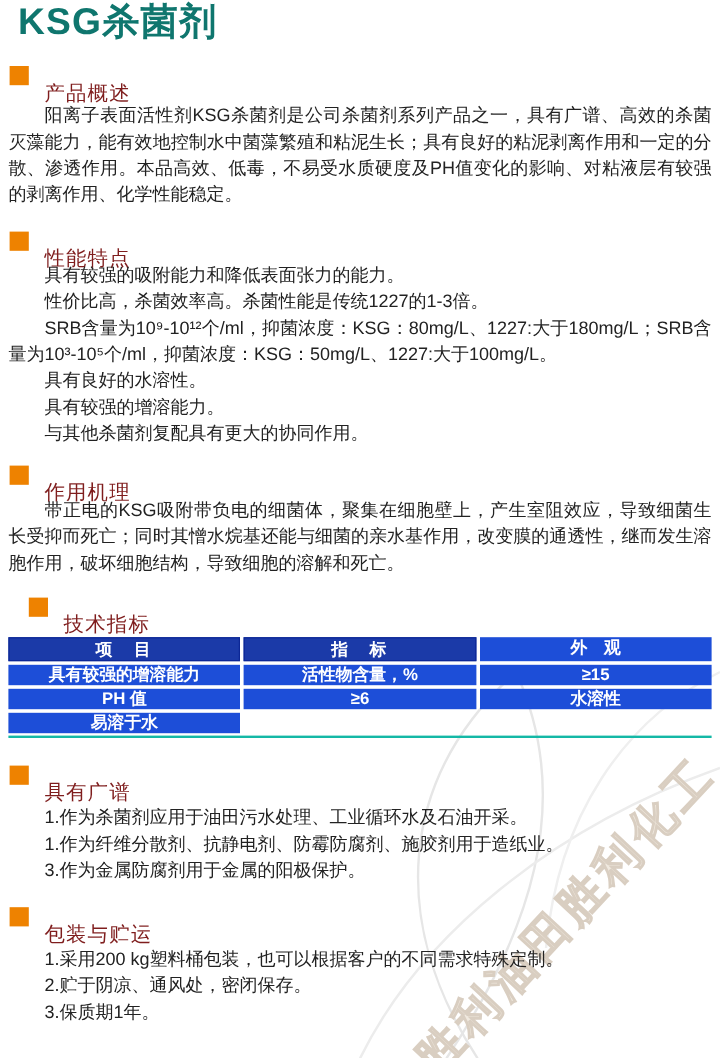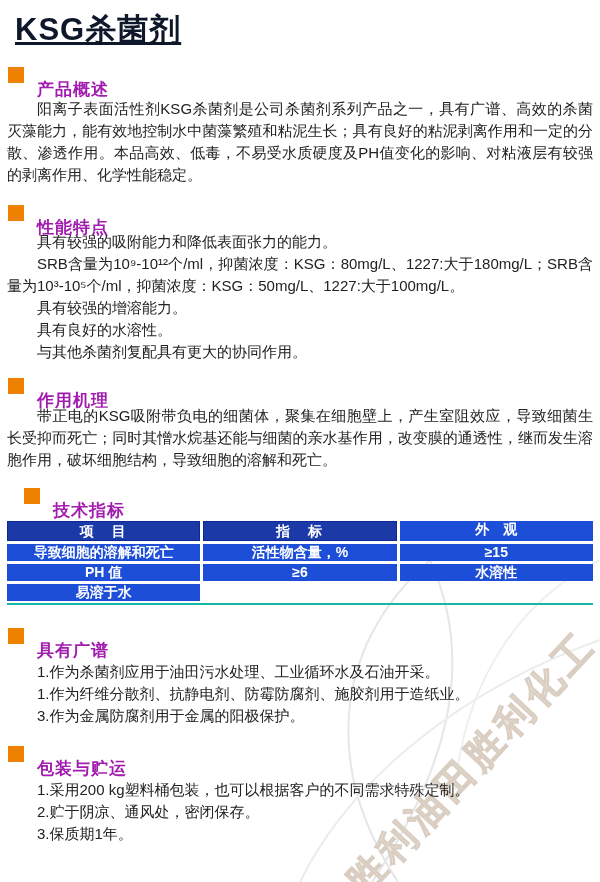"KSG杀菌剂" .title { color: #0f172a -> #0f766e; padding: 12px 0 0 8px -> 0 0 0 8px; text-decoration: underline -> none }
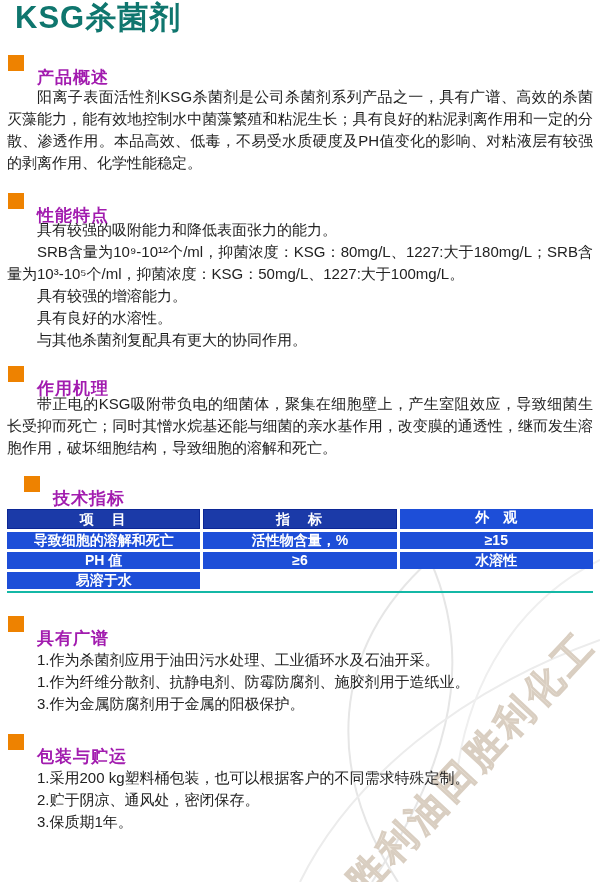"产品概述" .sec-title { color: #a21caf -> #7f1d1d; font-weight: bold -> normal }
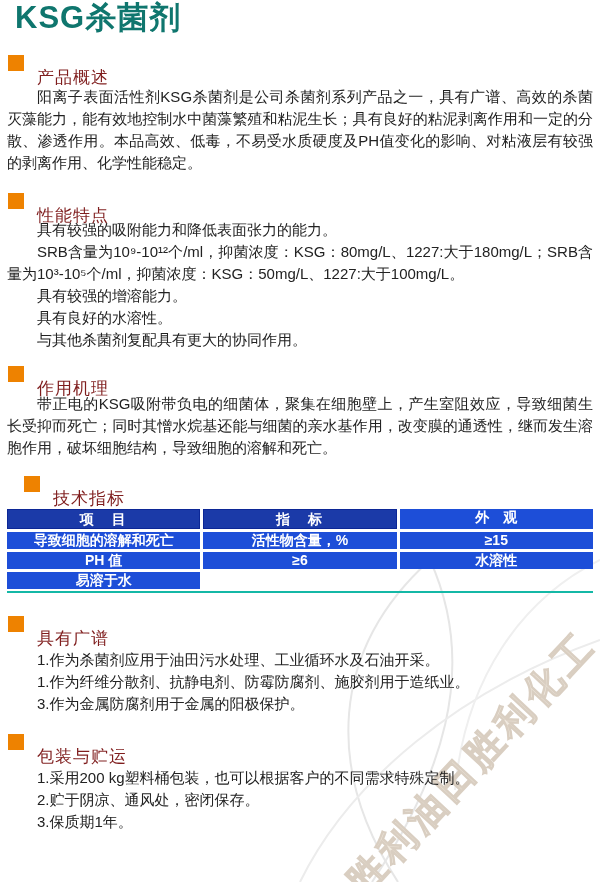"性价比高，杀菌效率高。杀菌性能是传统1227的1-3倍。" p.para { html: none -> <p>性价比高，杀菌效率高。杀菌性能是传统1227的1-3倍。</p> }
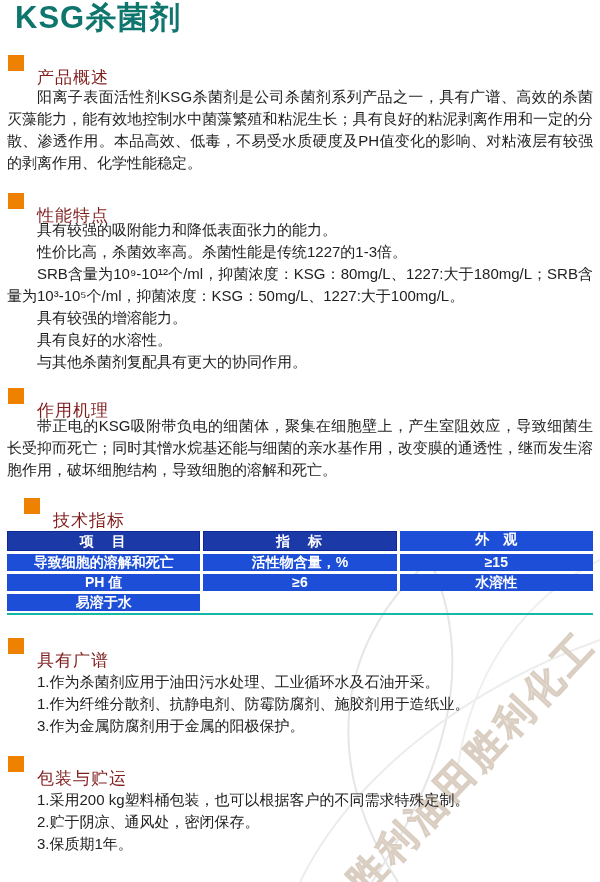"具有较强的增溶能力。" p.para { order: before "具有良好的水溶性。" -> after "具有良好的水溶性。" }
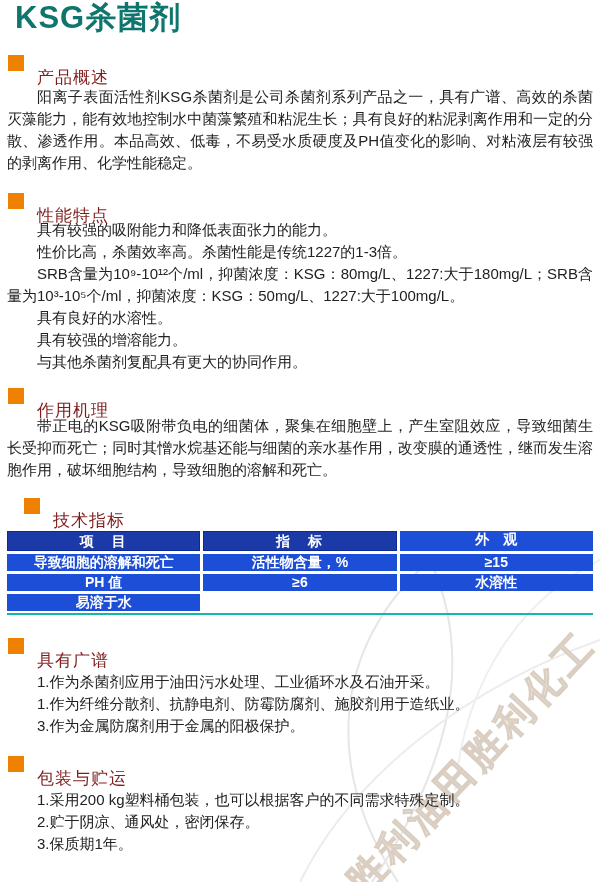"导致细胞的溶解和死亡" div.spec-cell { text: 导致细胞的溶解和死亡 -> 具有较强的增溶能力 }
